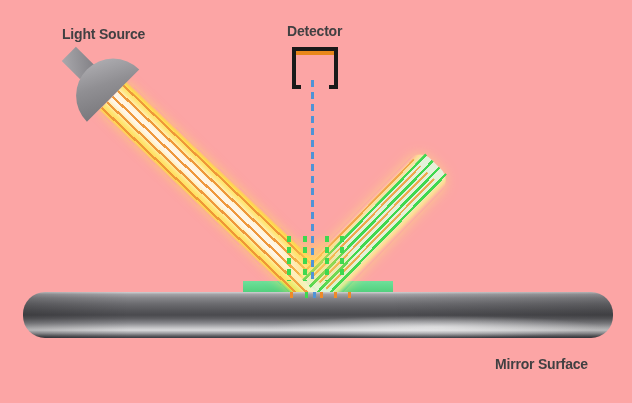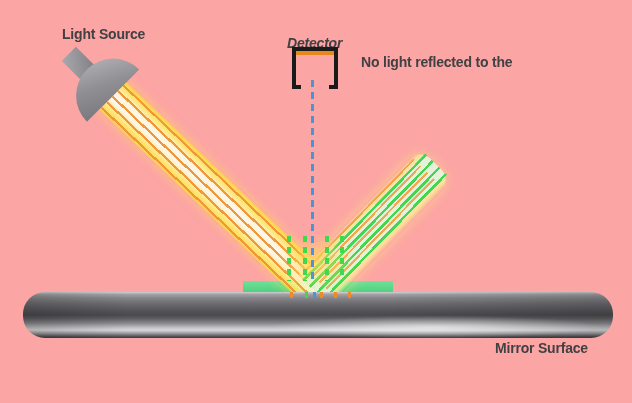"Detector" div.lbl { font-style: italic -> none; top: 35px -> 23px }
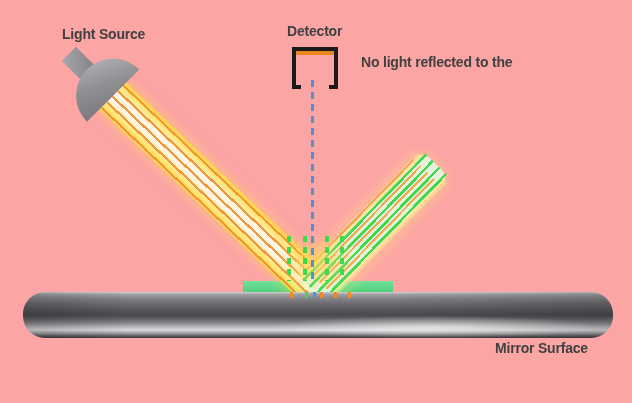"No light reflected to the" div { html: <div>No light reflected to the</div> -> none }
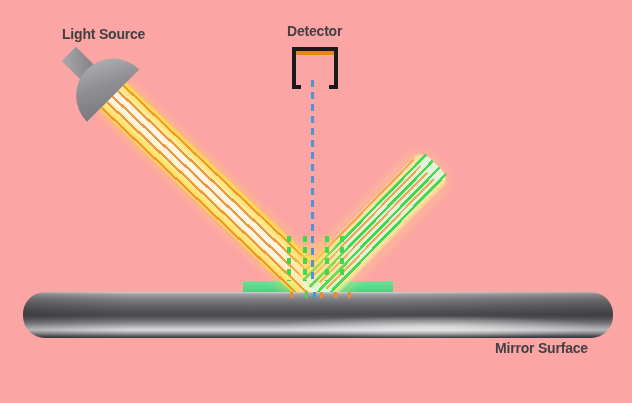"Mirror Surface" div.lbl { top: 340px -> 356px }
